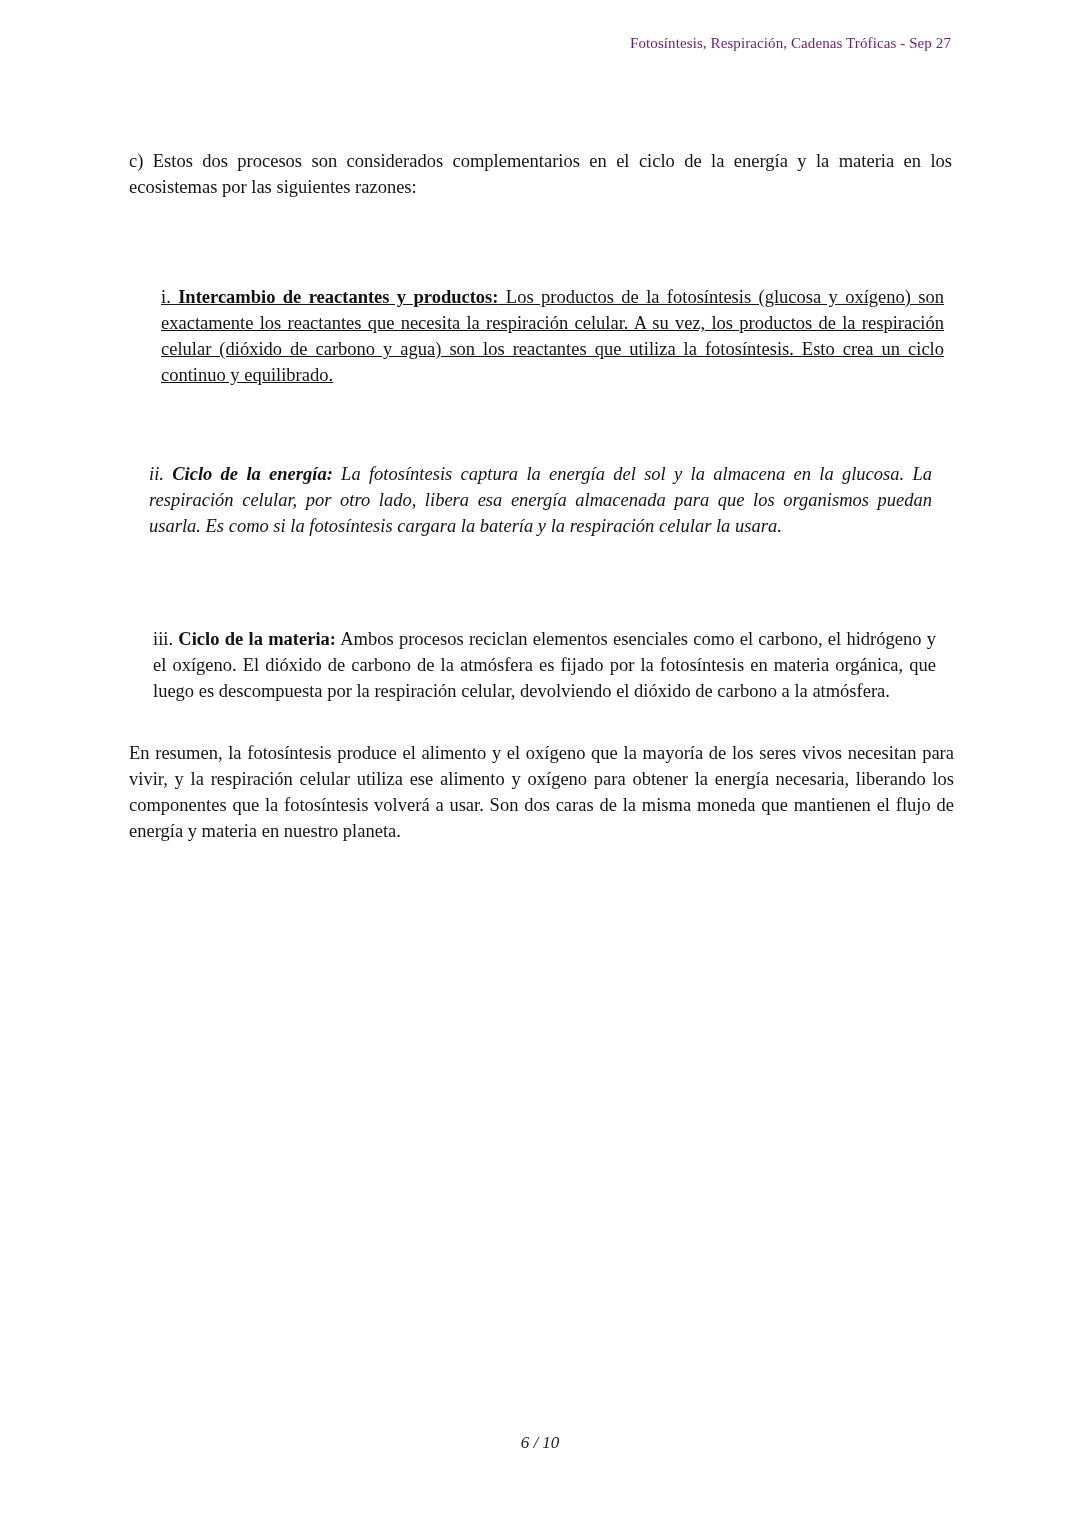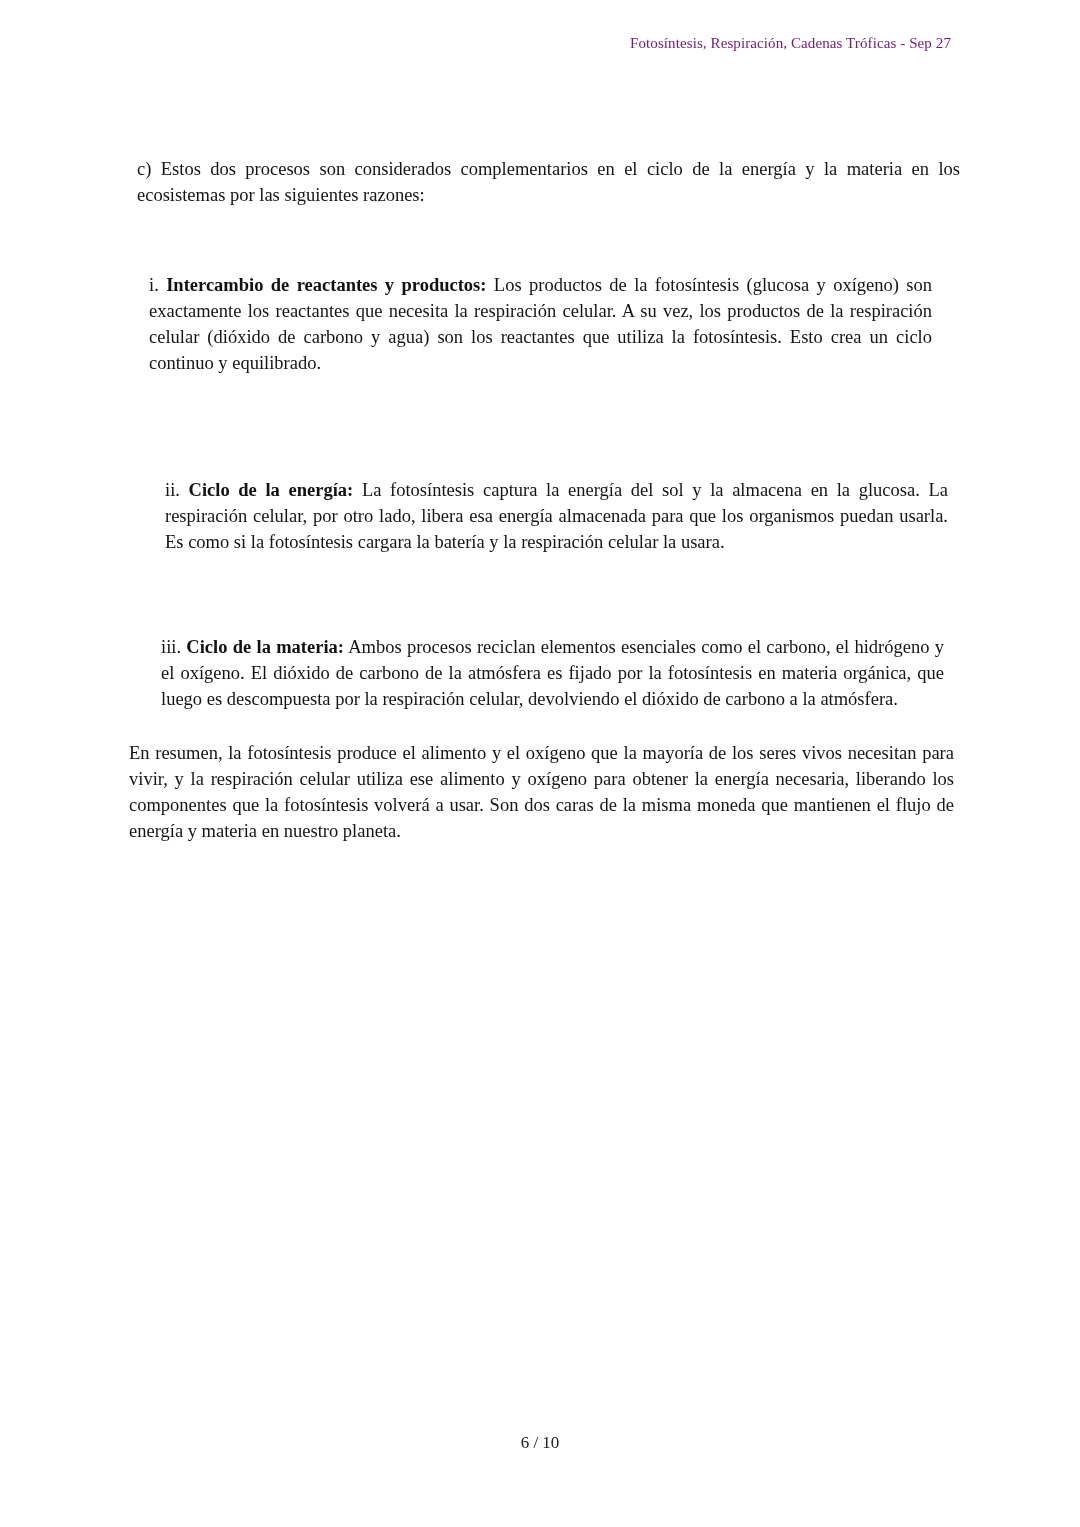"c) Estos dos procesos son" p.para { margin: 8px -> 0 }
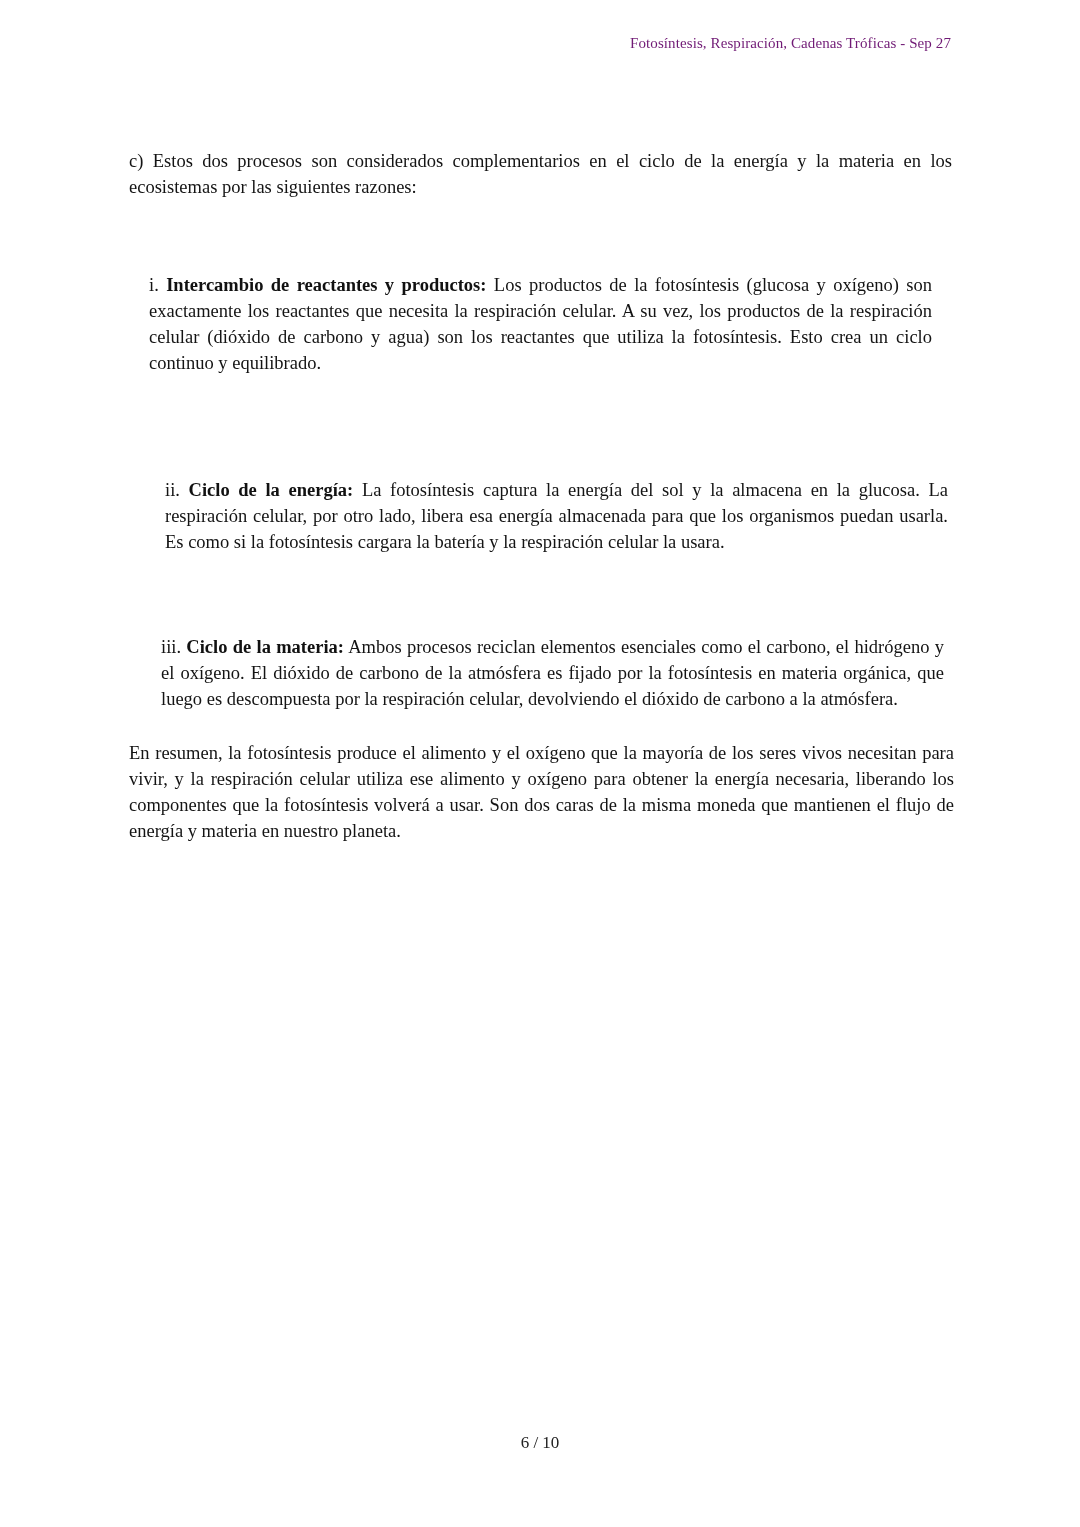"i. Intercambio de reactantes y" p.para { margin: 0 -> 12px; text-decoration: none -> underline }
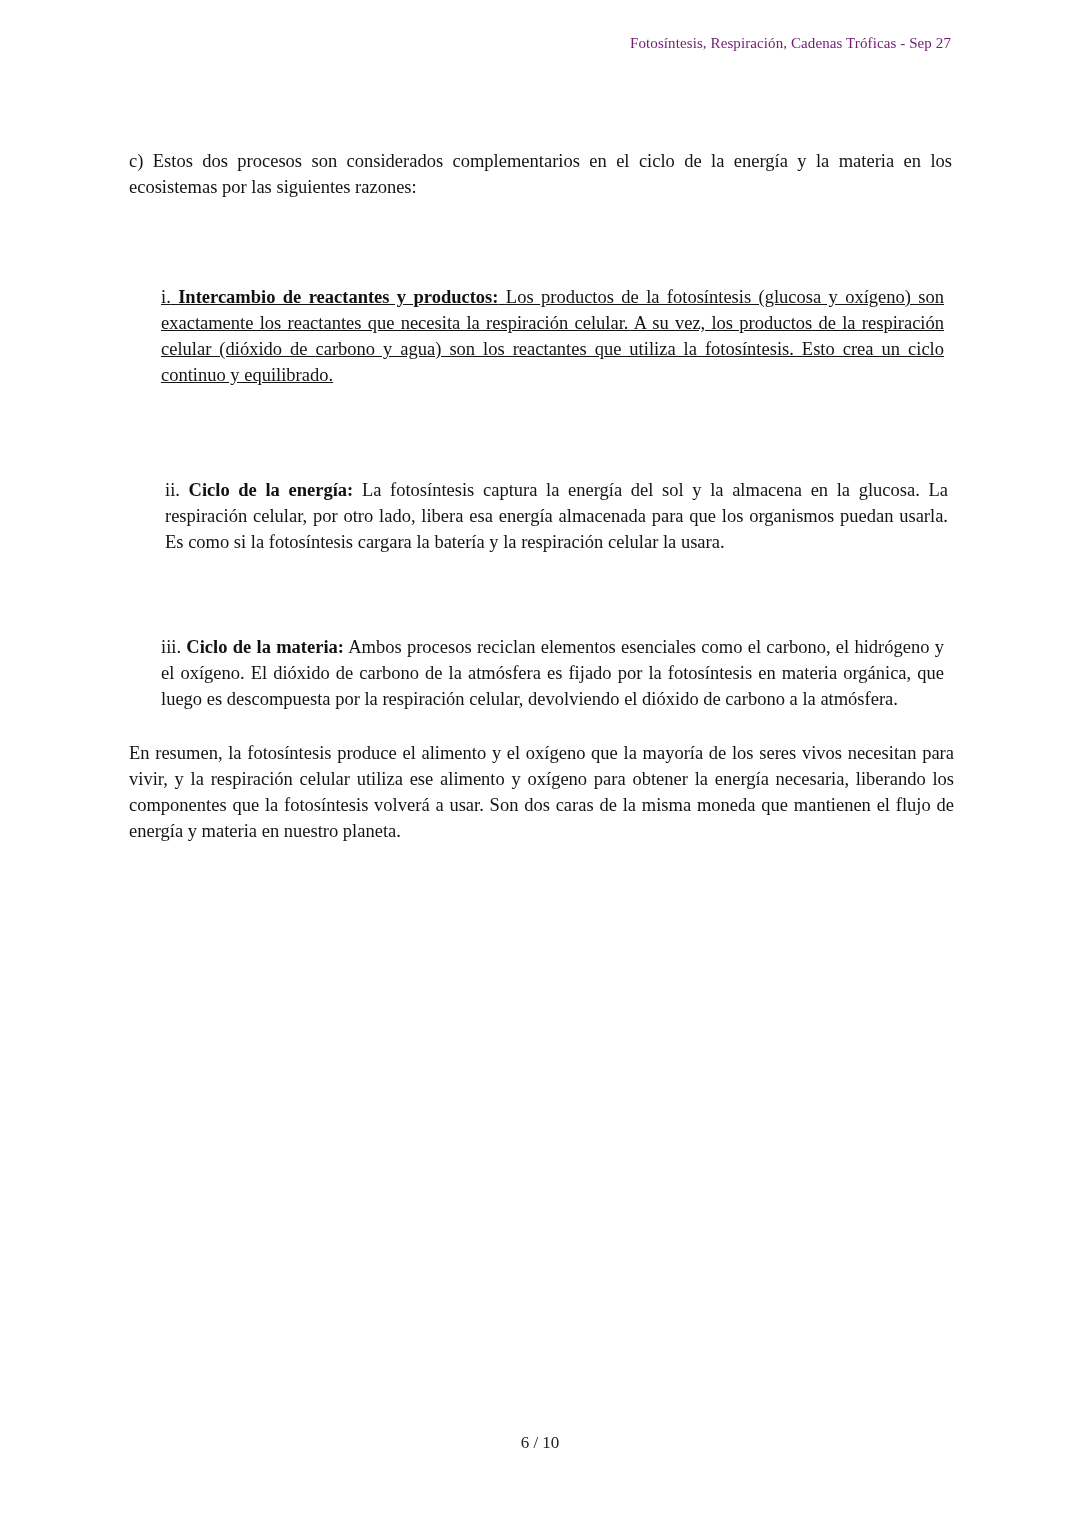"ii. Ciclo de la energía:" p.para { font-style: none -> italic; margin: 16px -> 0 }
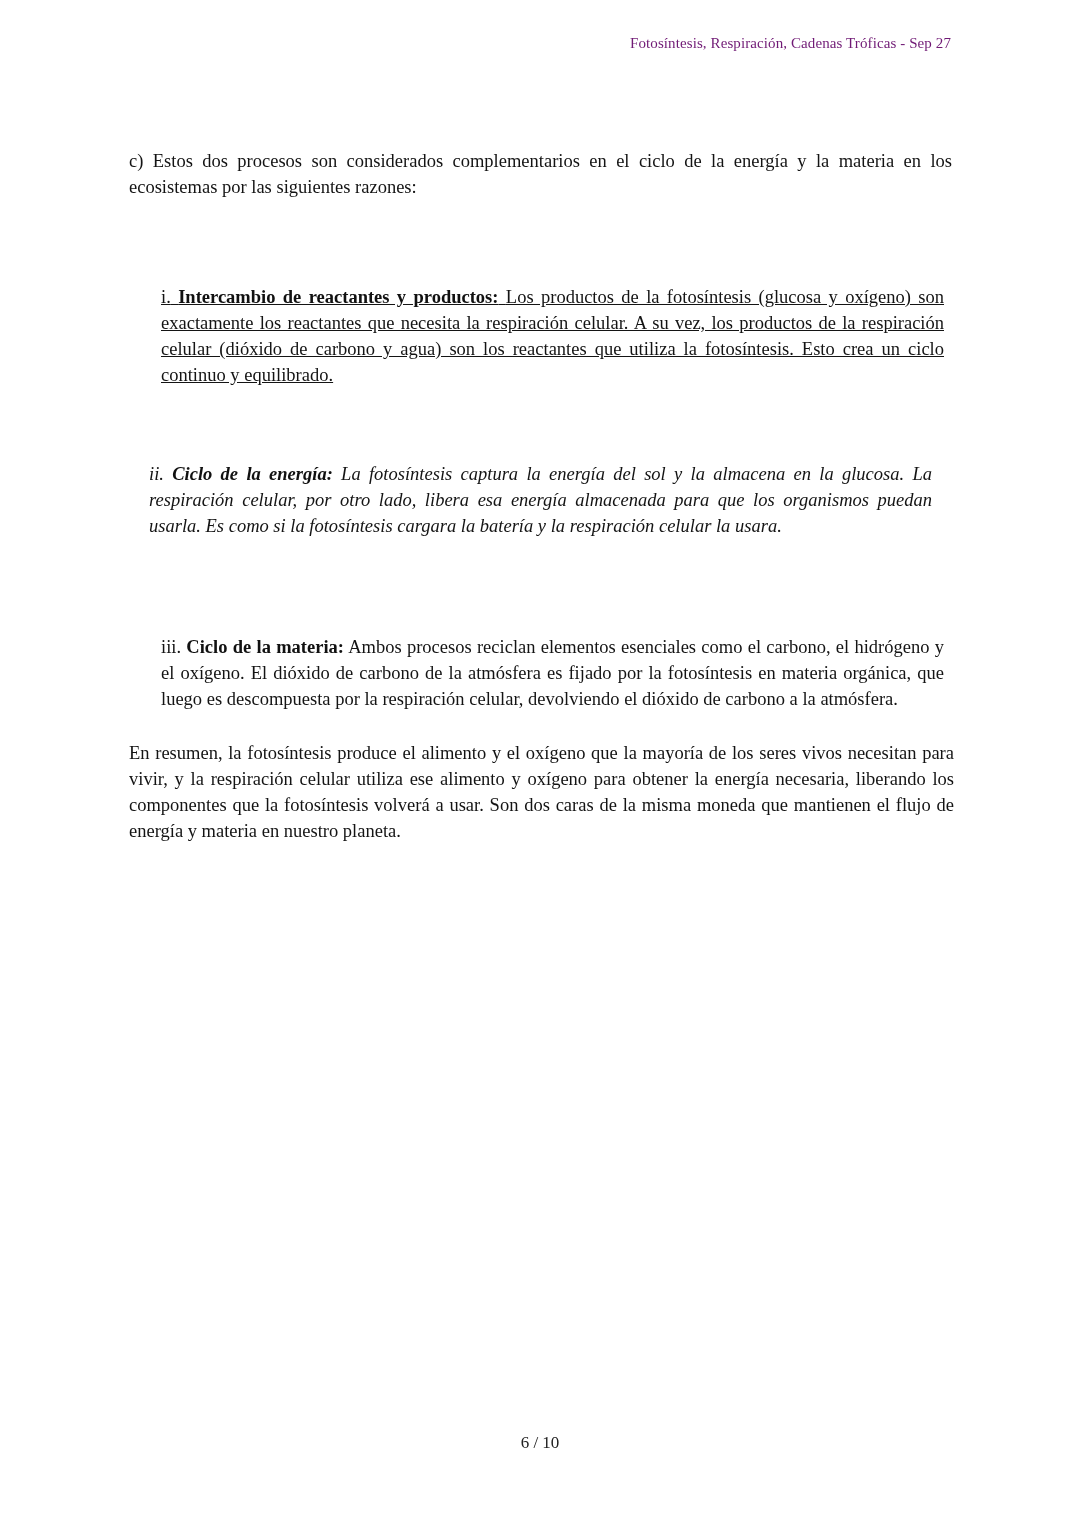"iii. Ciclo de la materia:" p.para { margin: 12px -> 4px }
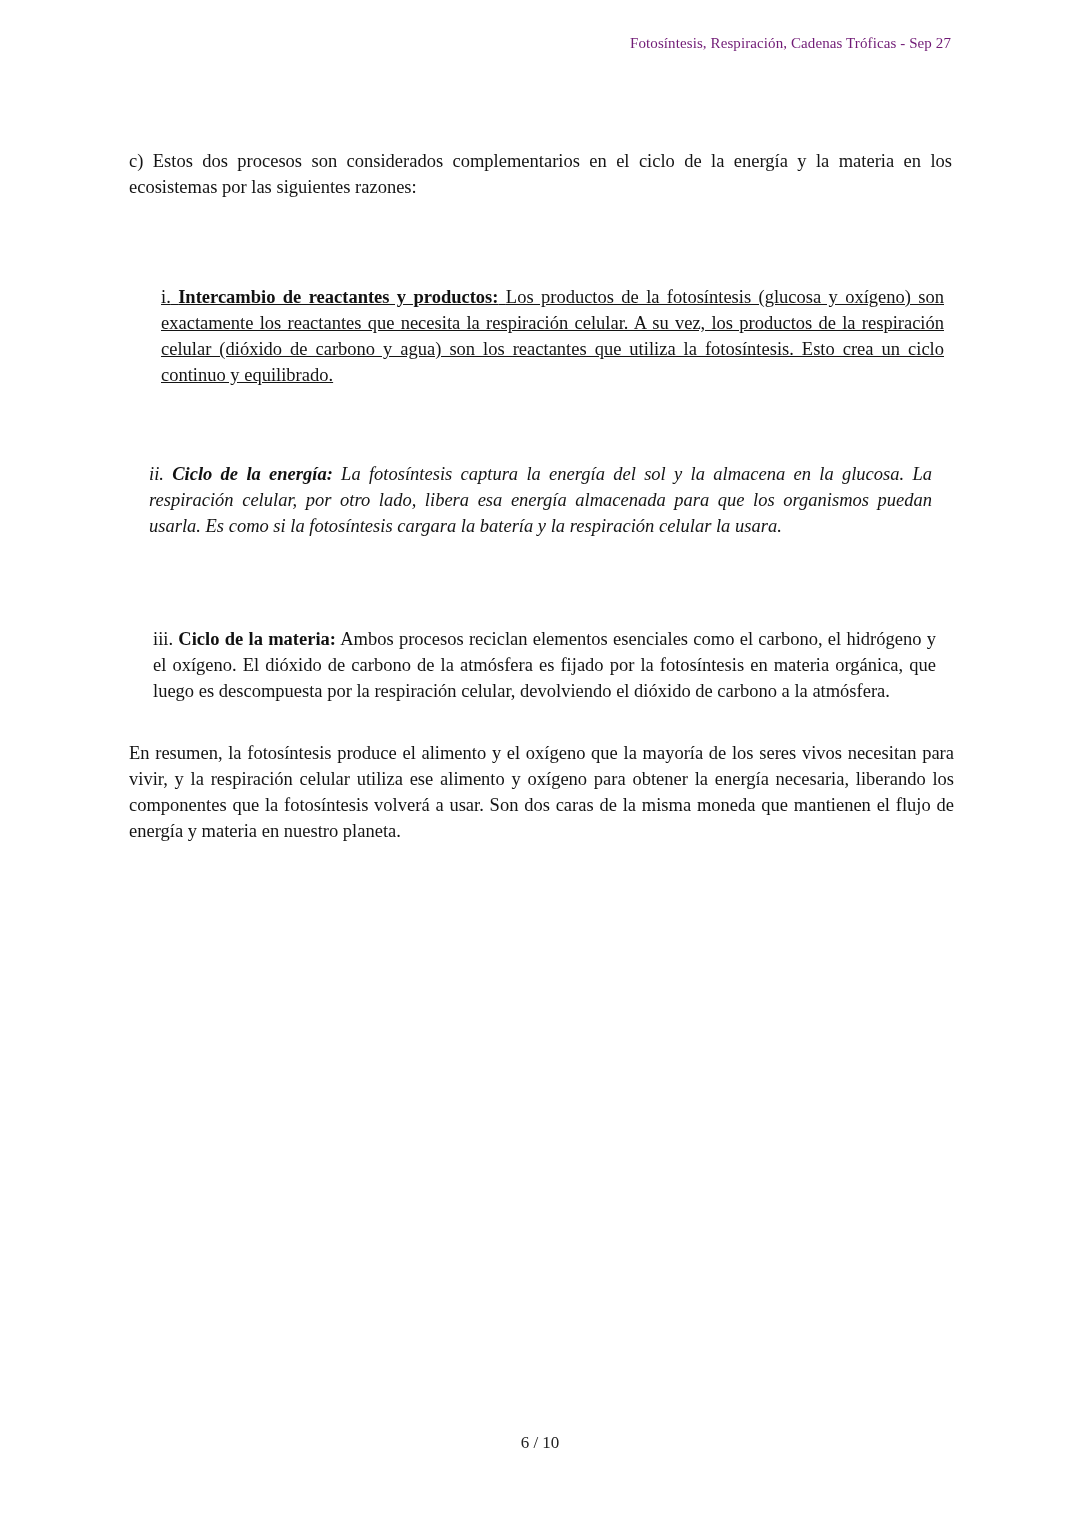"6 / 10" .footer { font-style: none -> italic }
